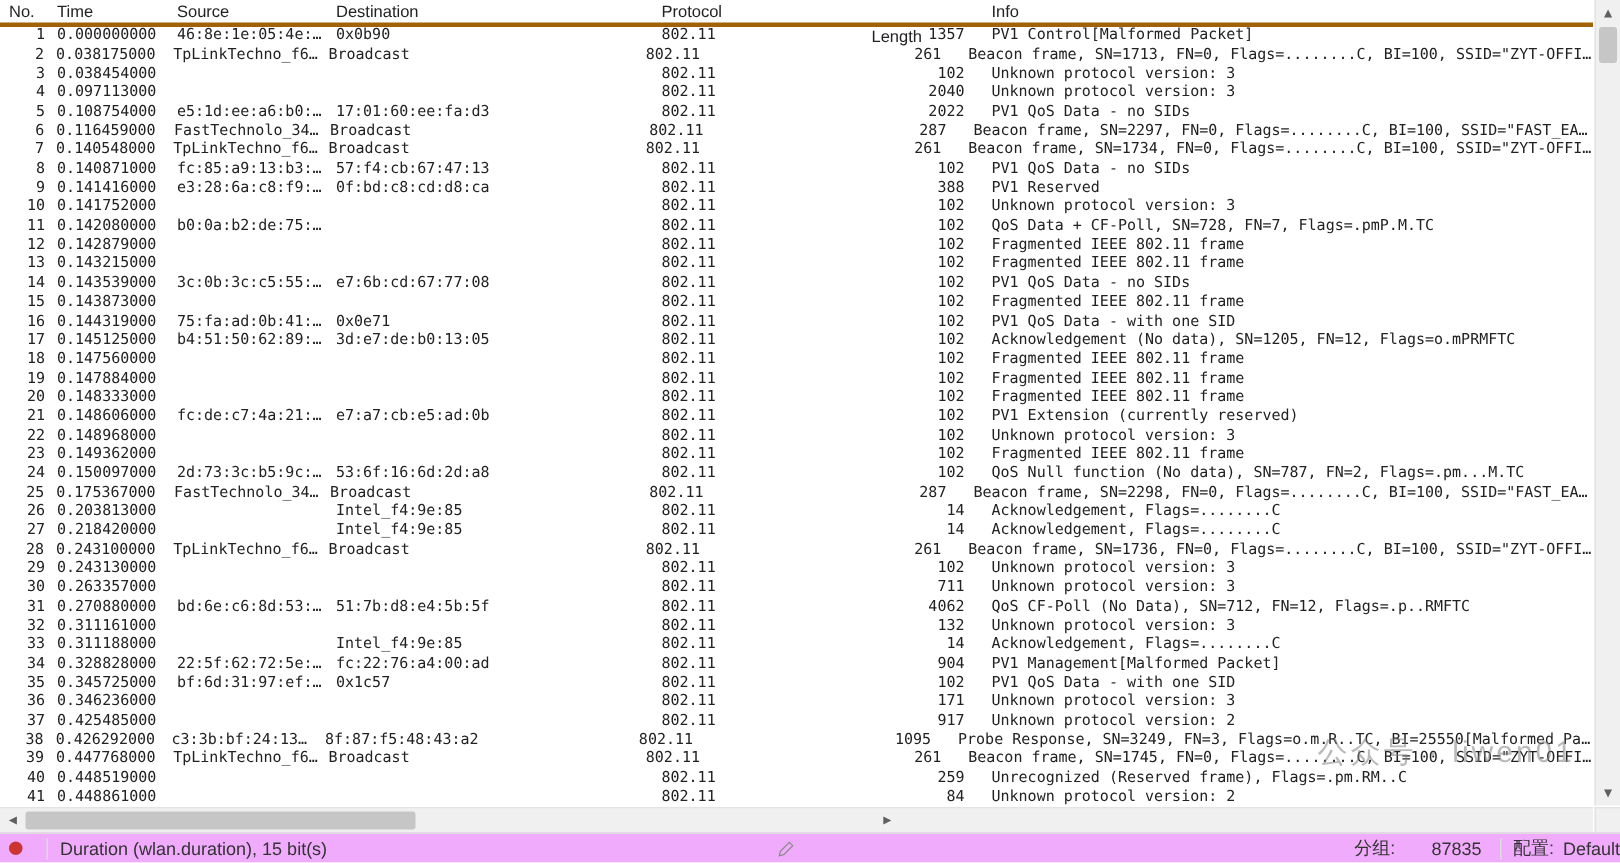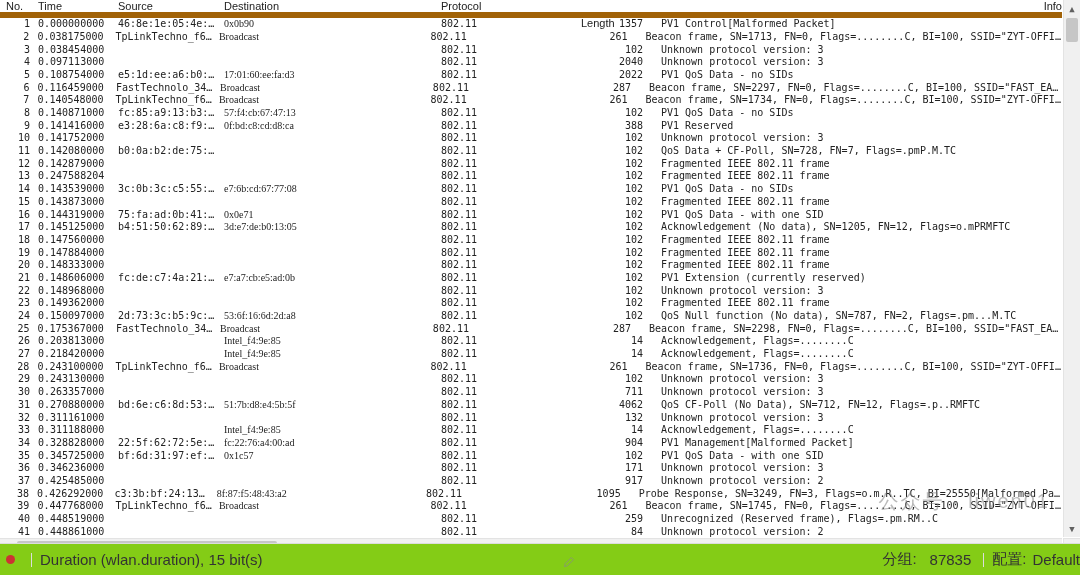"No." .header-row { border-bottom: 6px solid #a16207 -> 3px solid #a16207 }
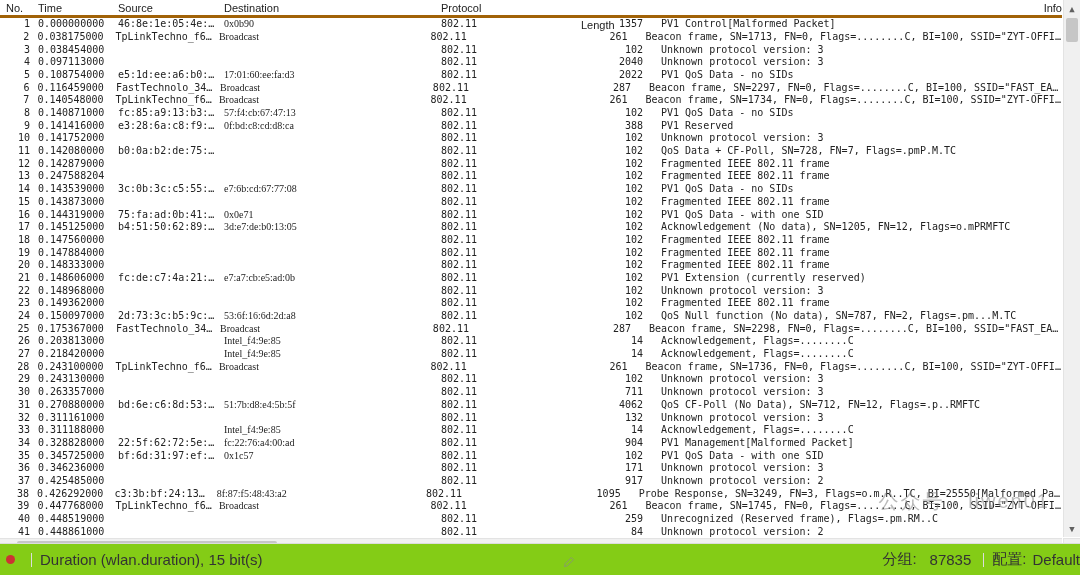"Info" .col-info { text-align: right -> none }
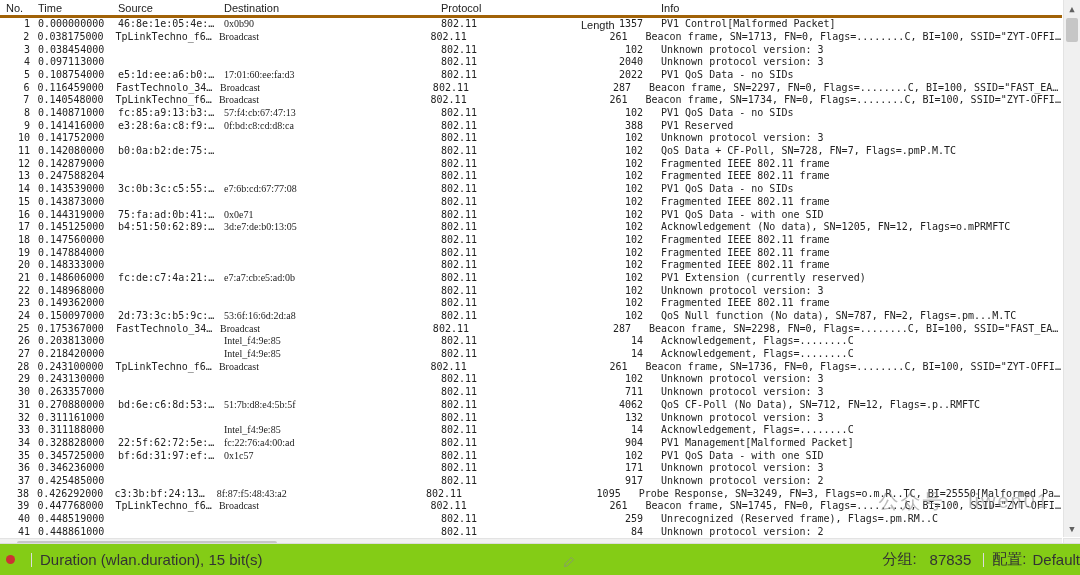"0x0b90" .row .cdst { font-family: Liberation Serif, serif -> none }
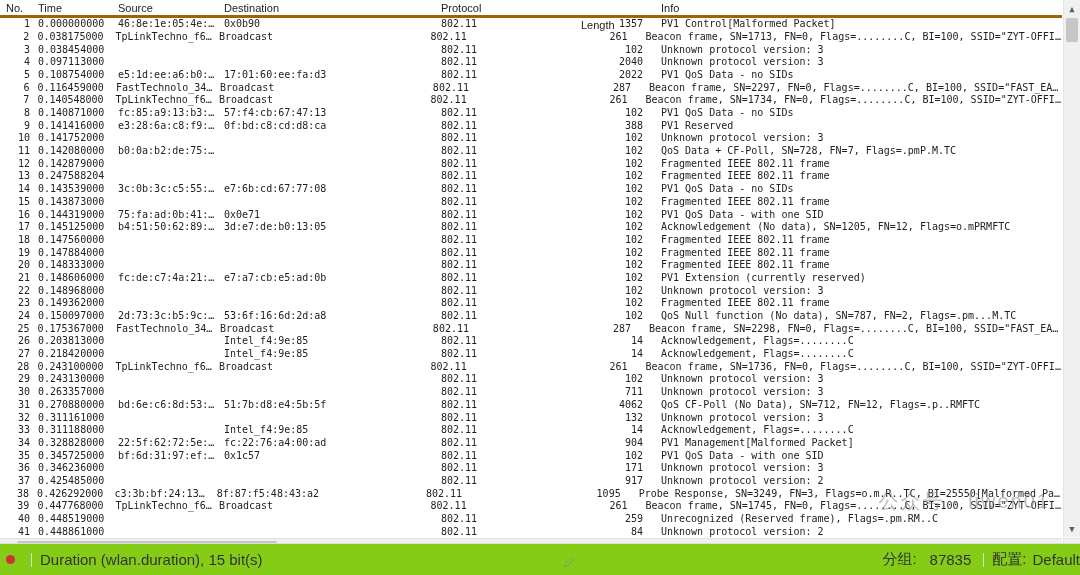"0.247588204" div.ctime { text: 0.247588204 -> 0.143215000 }
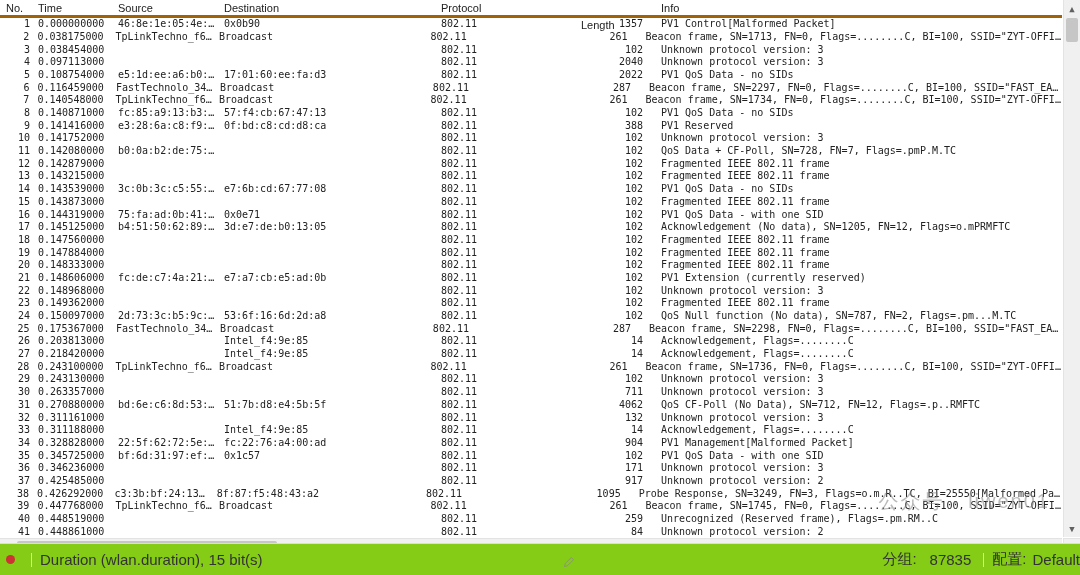"Duration (wlan.duration), 15 bit(s)" .statusbar { background: #84cc16 -> #f0abfc; font-size: 15px -> 12px; height: 32px -> 20px }
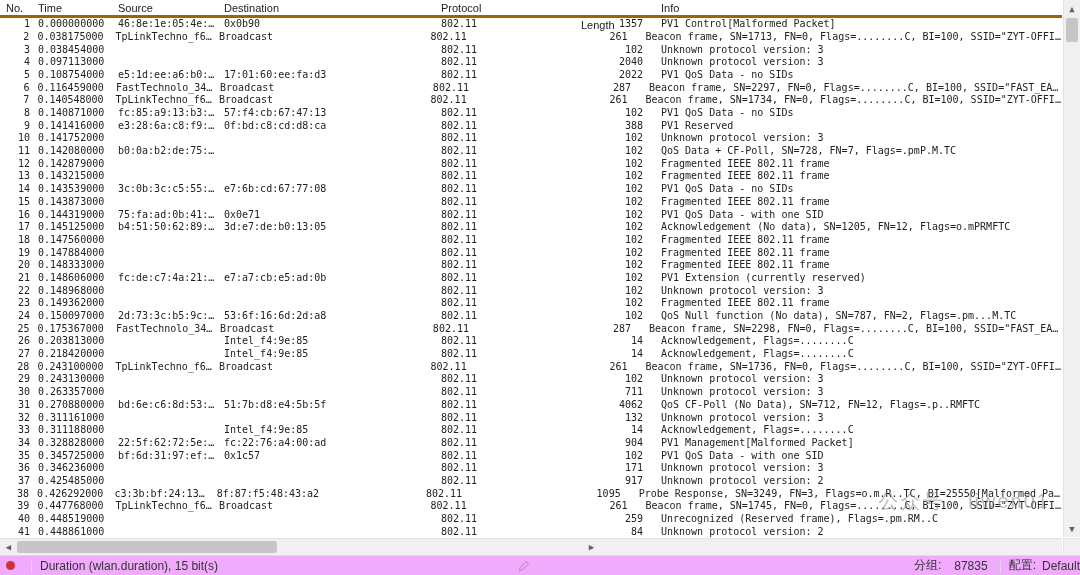"分组:" .statusbar .packets { gap: 13px -> 24px }
